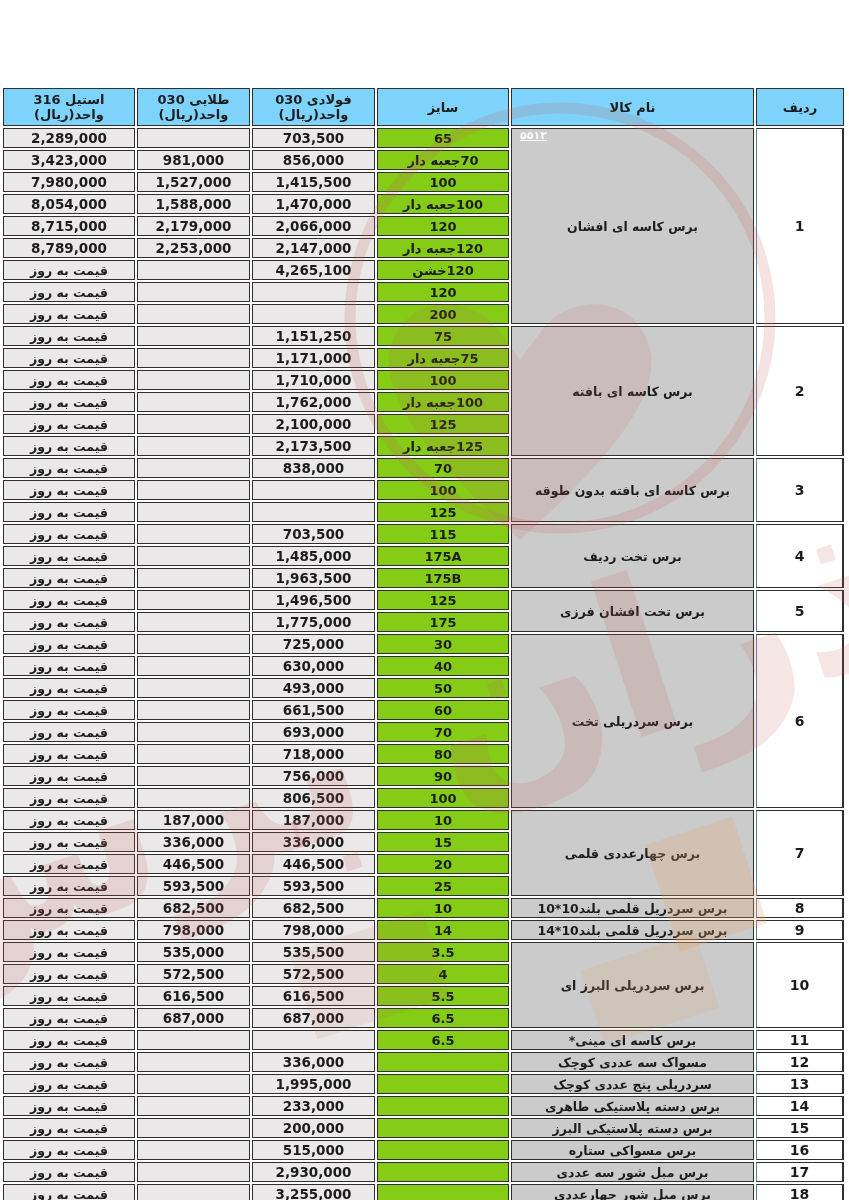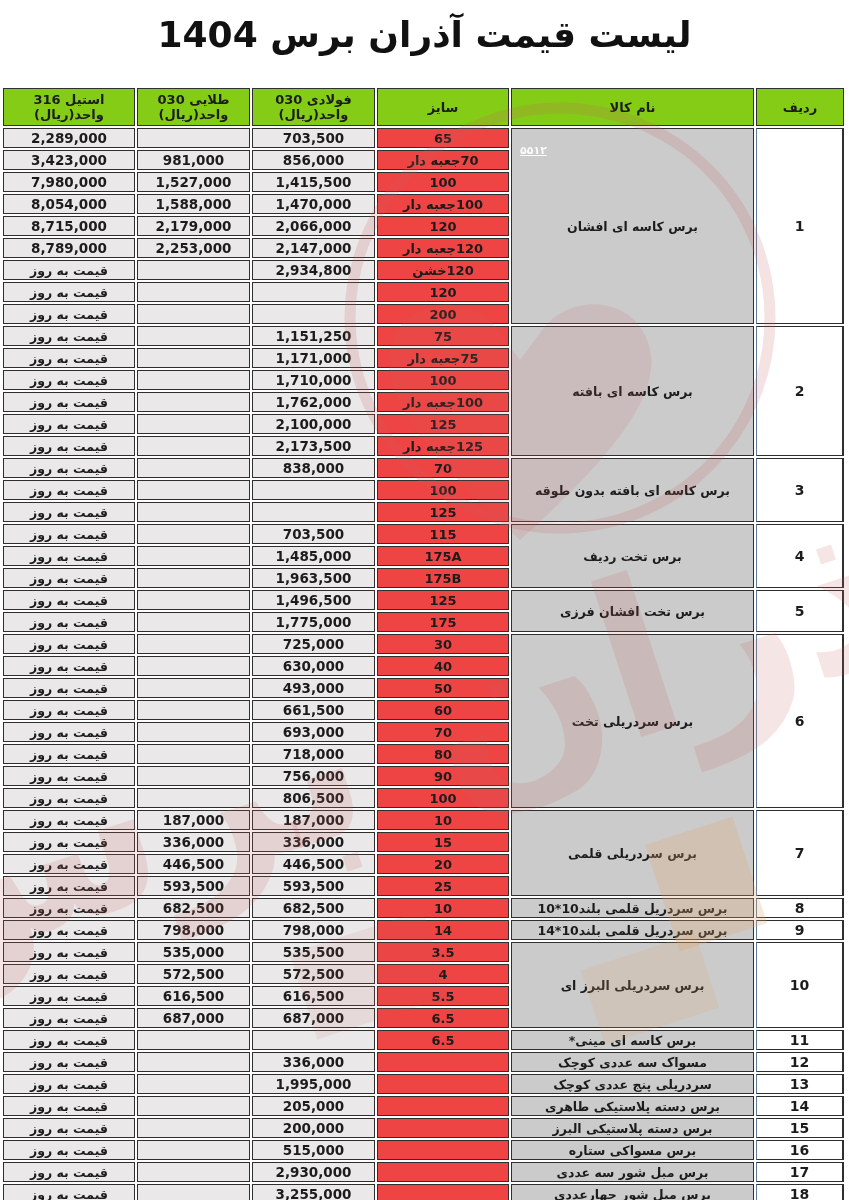"لیست قیمت آذران برس 1404" h1.title { html: <h1>لیست قیمت آذران برس 1404</h1> -> none }
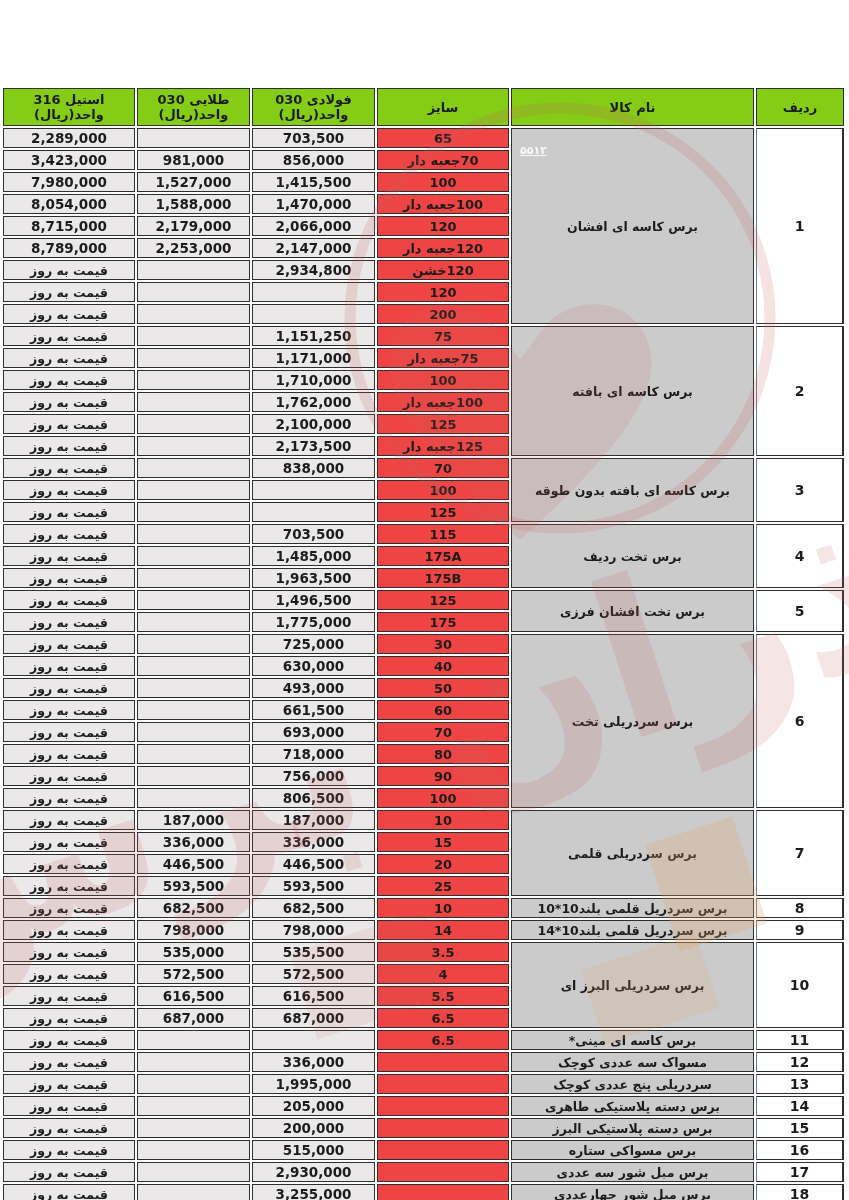"استیل 316" .price-table thead th { background: #84cc16 -> #7dd3fc }
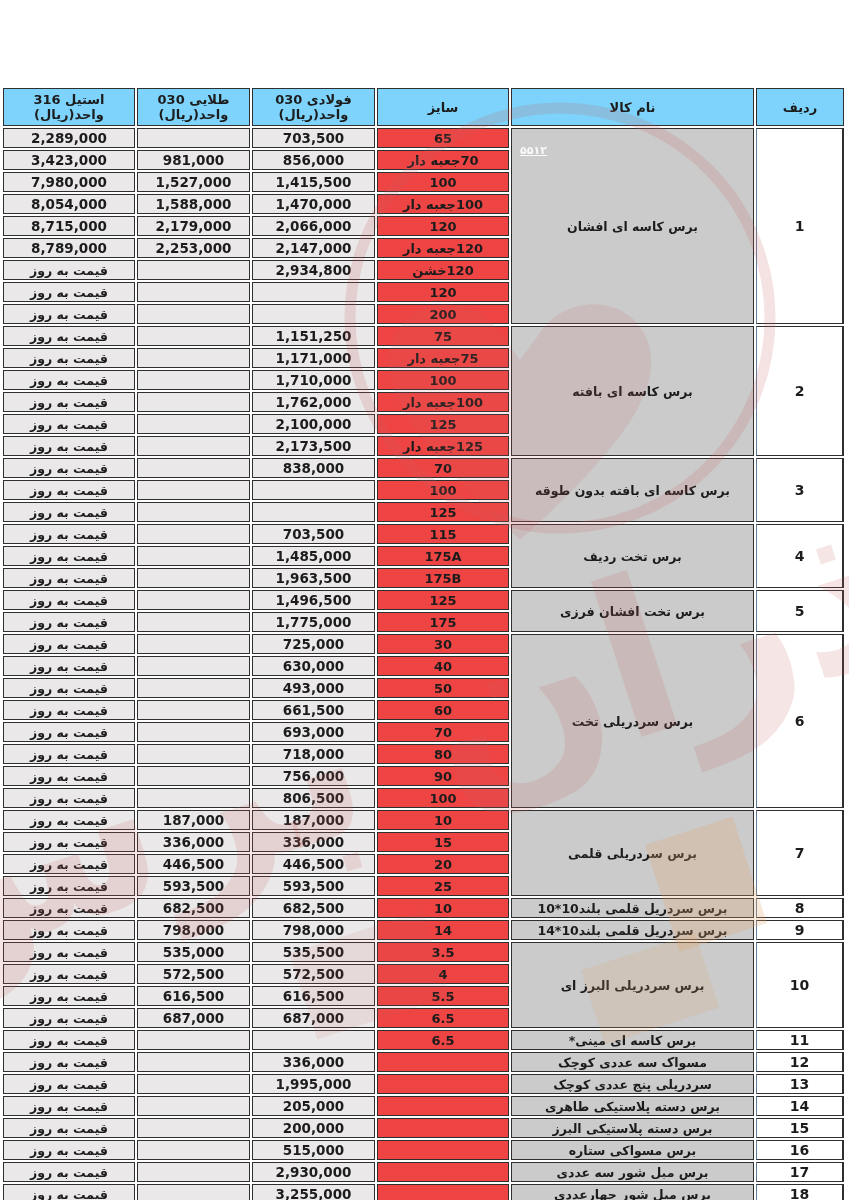"65" td.sizecell { background: #ef4444 -> #84cc16 }
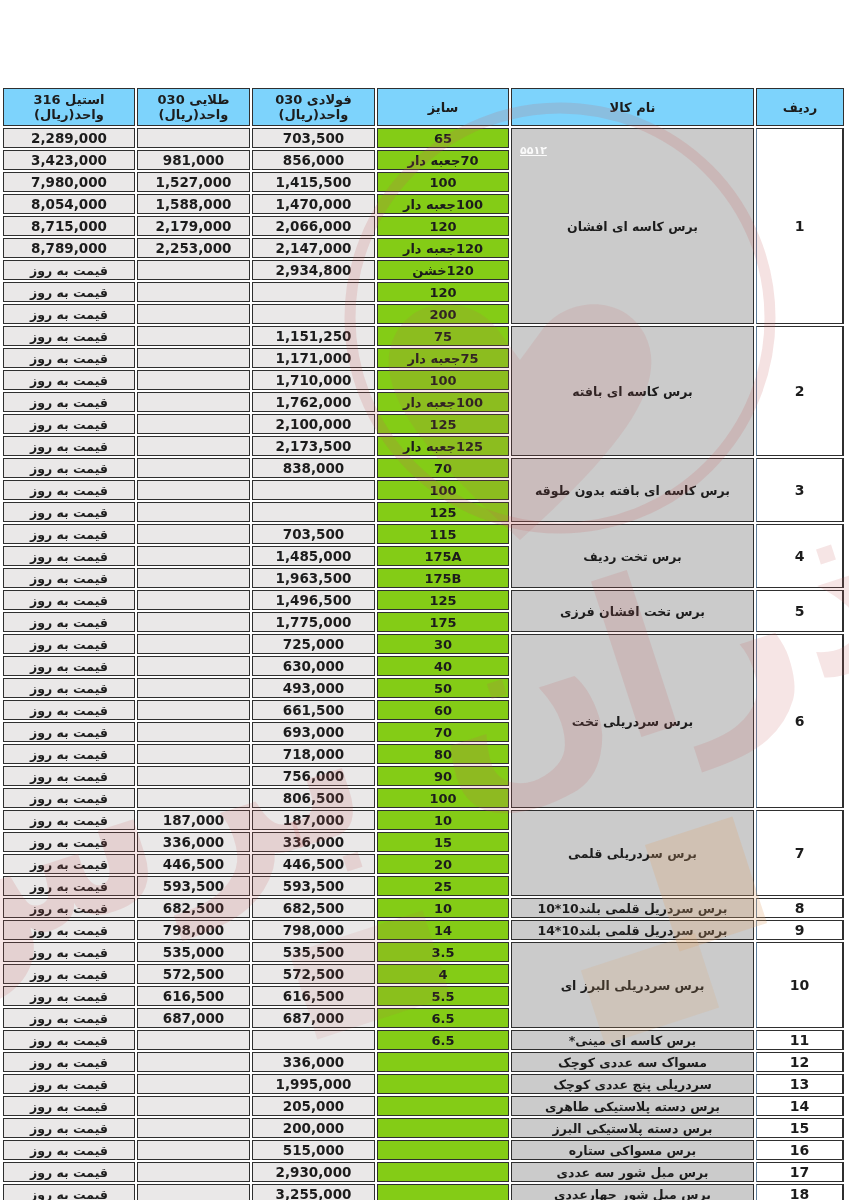"۵۵۱۲" td.namecell span.wm-code { top: 15px -> 0 }
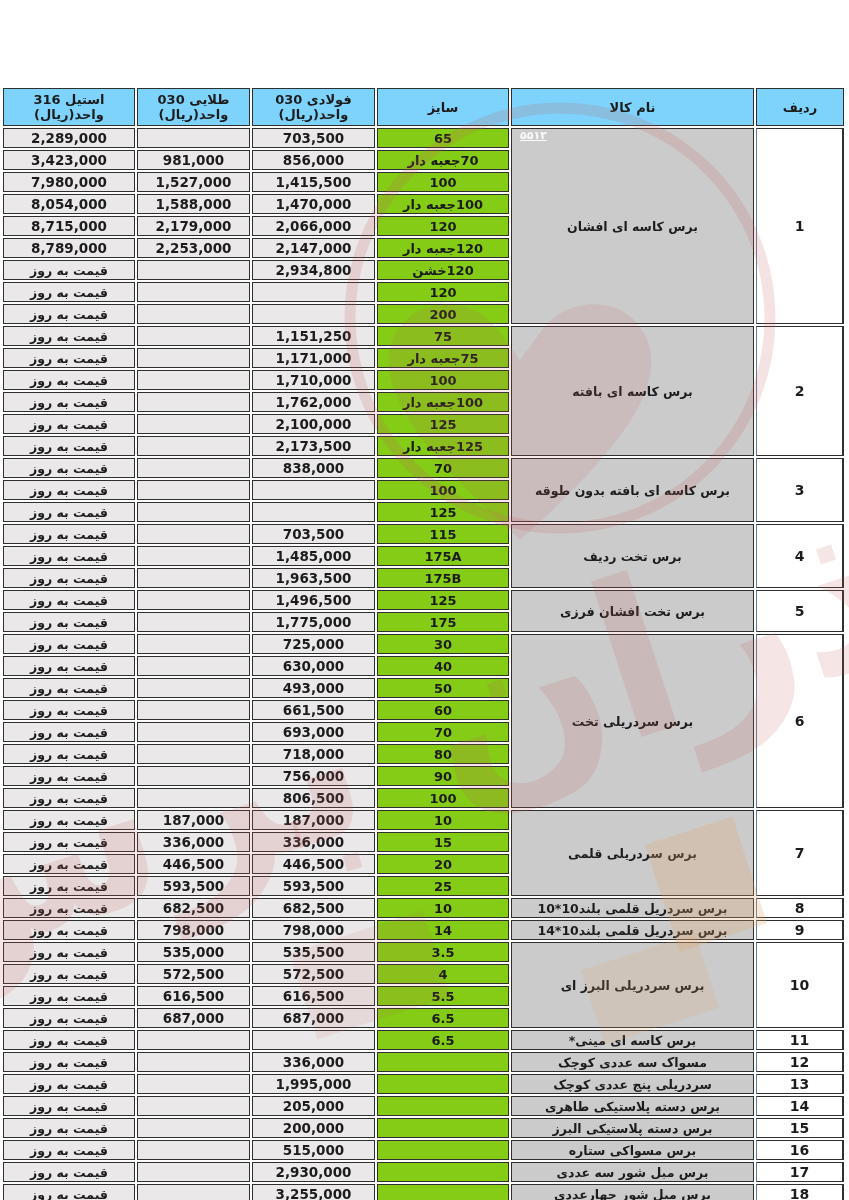"2,934,800" td.pricecell { text: 2,934,800 -> 4,265,100 }
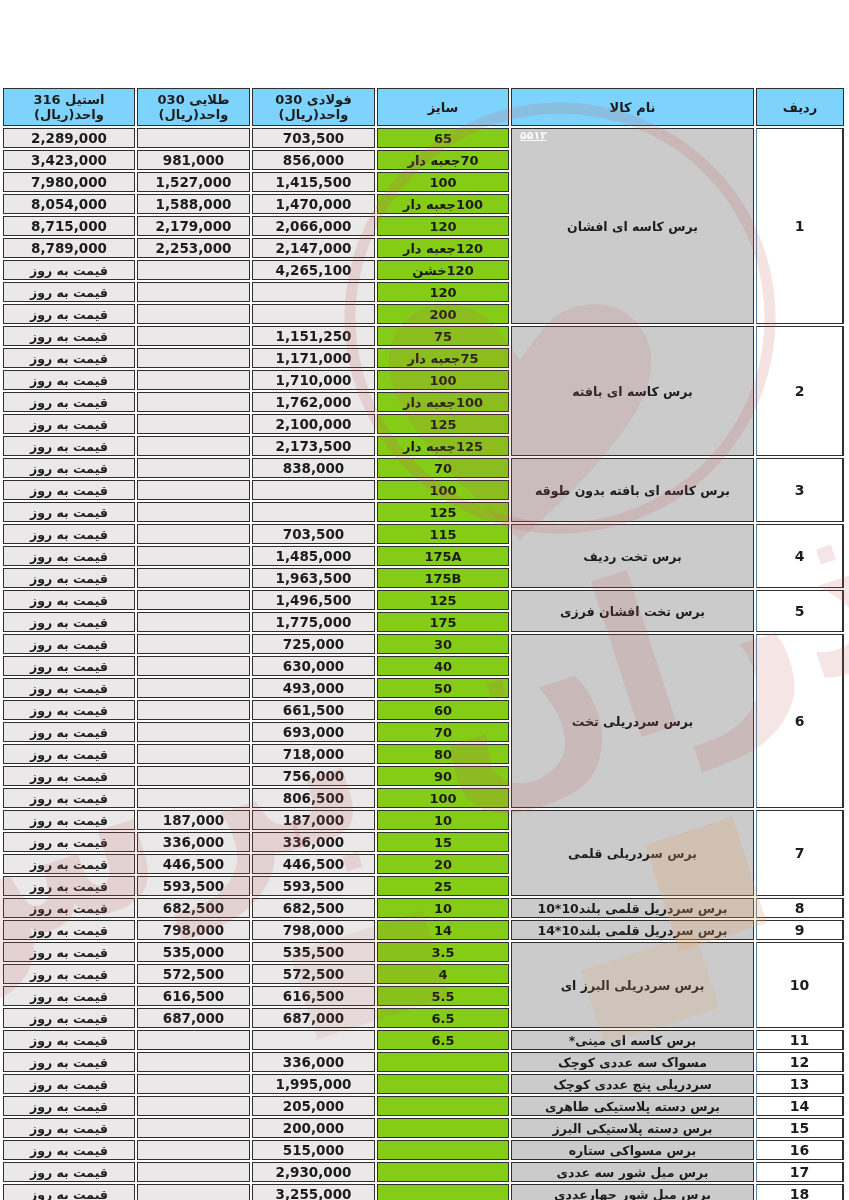"برس سردریلی قلمی" td.namecell { text: سردریلی -> چهارعددی }
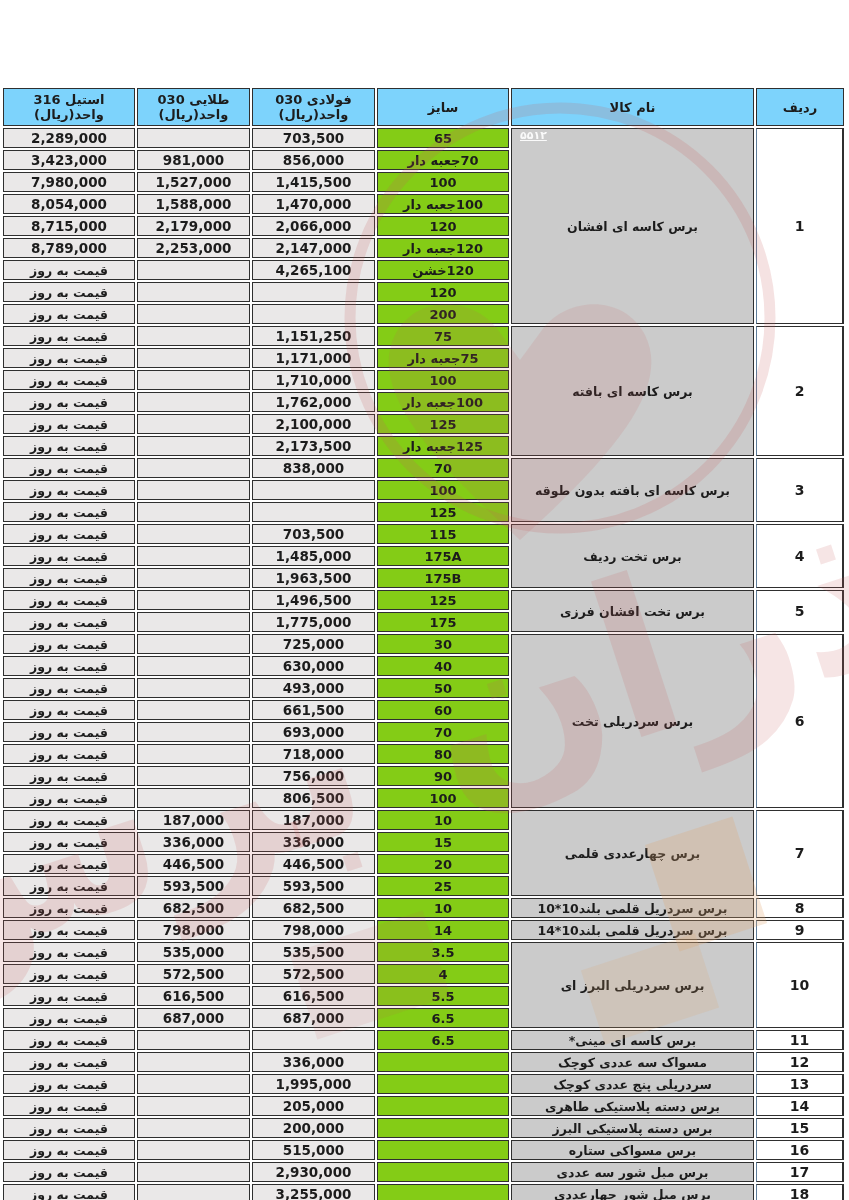"205,000" td.pricecell { text: 205,000 -> 233,000 }
